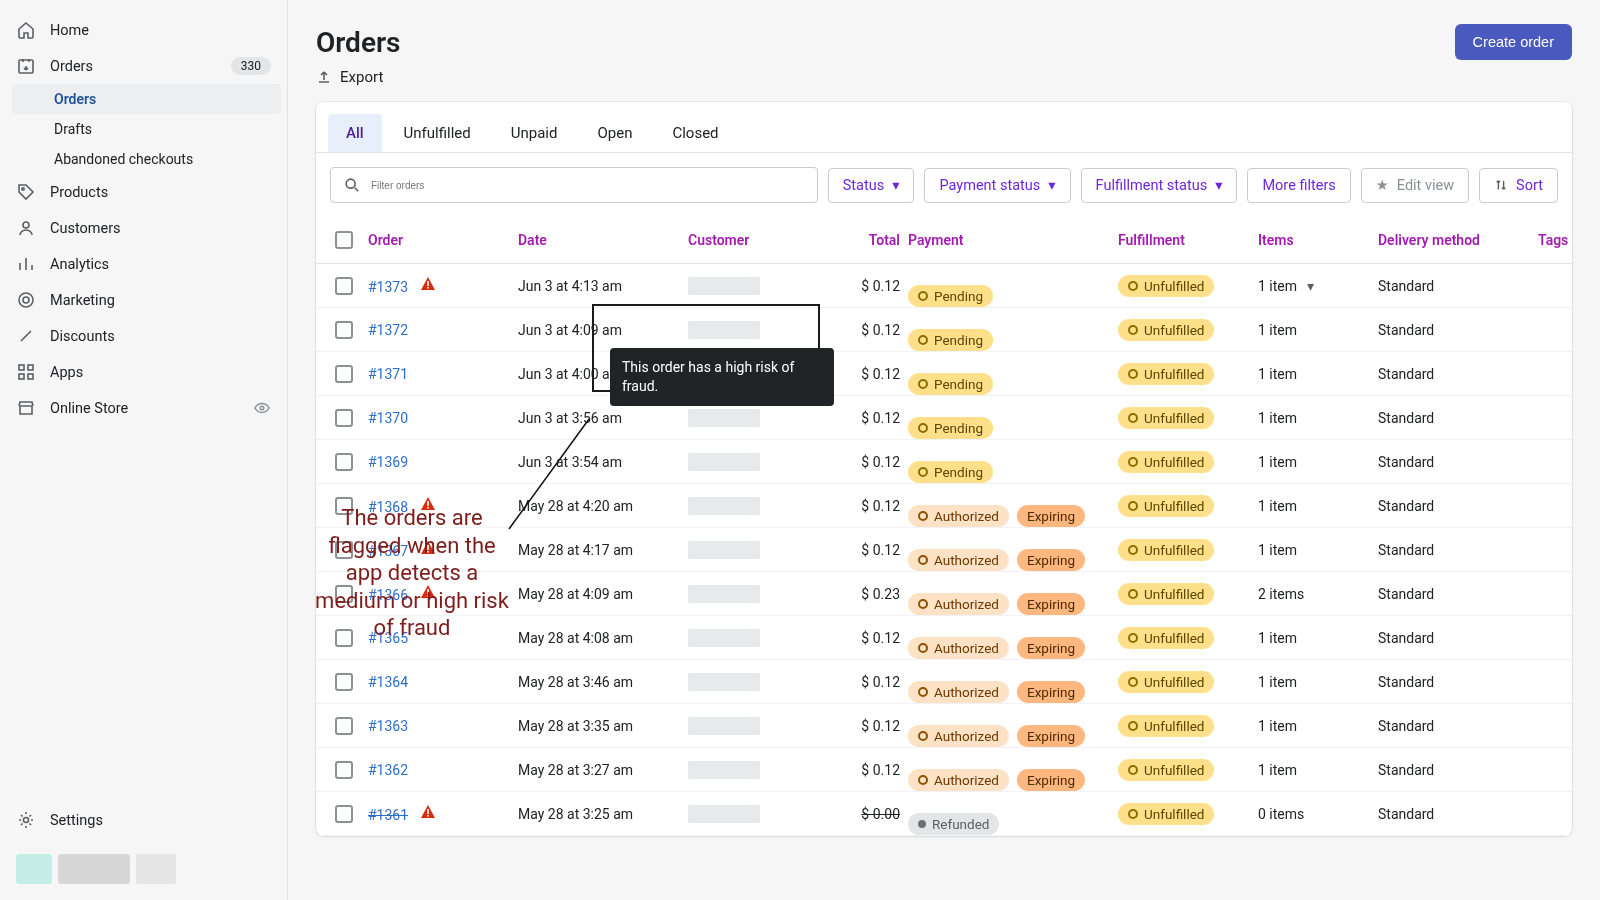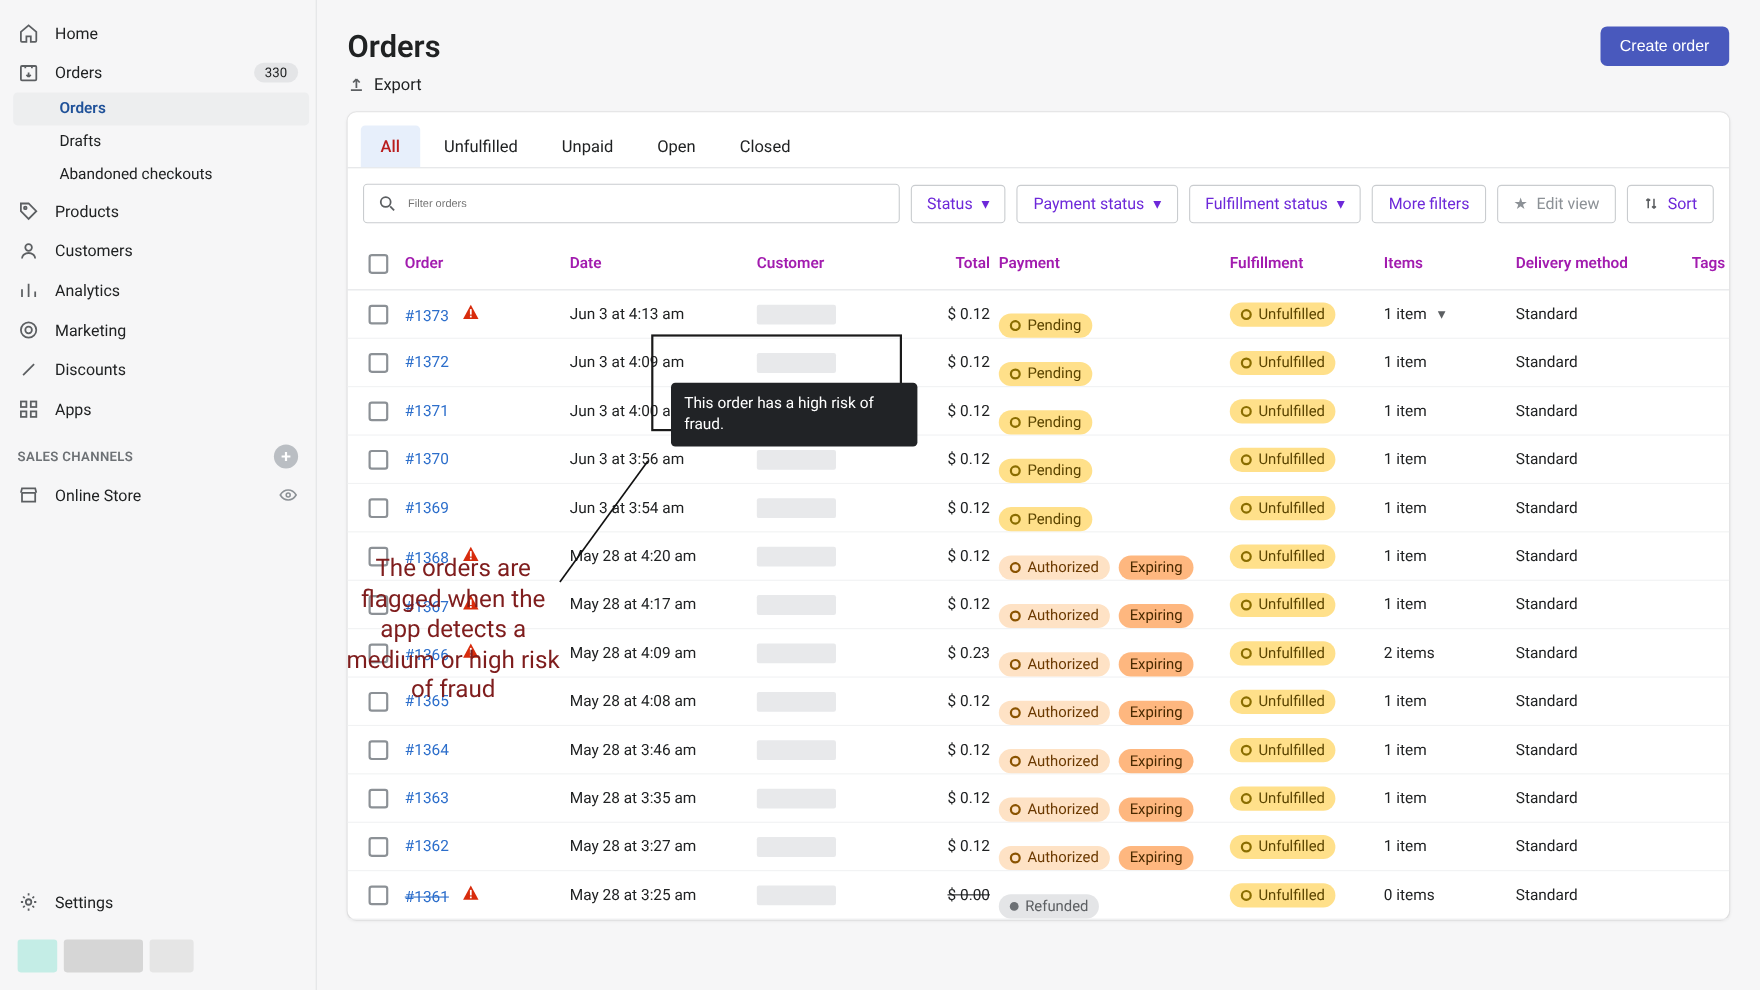"All" .tab.active { color: #b91c1c -> #4c1d95 }
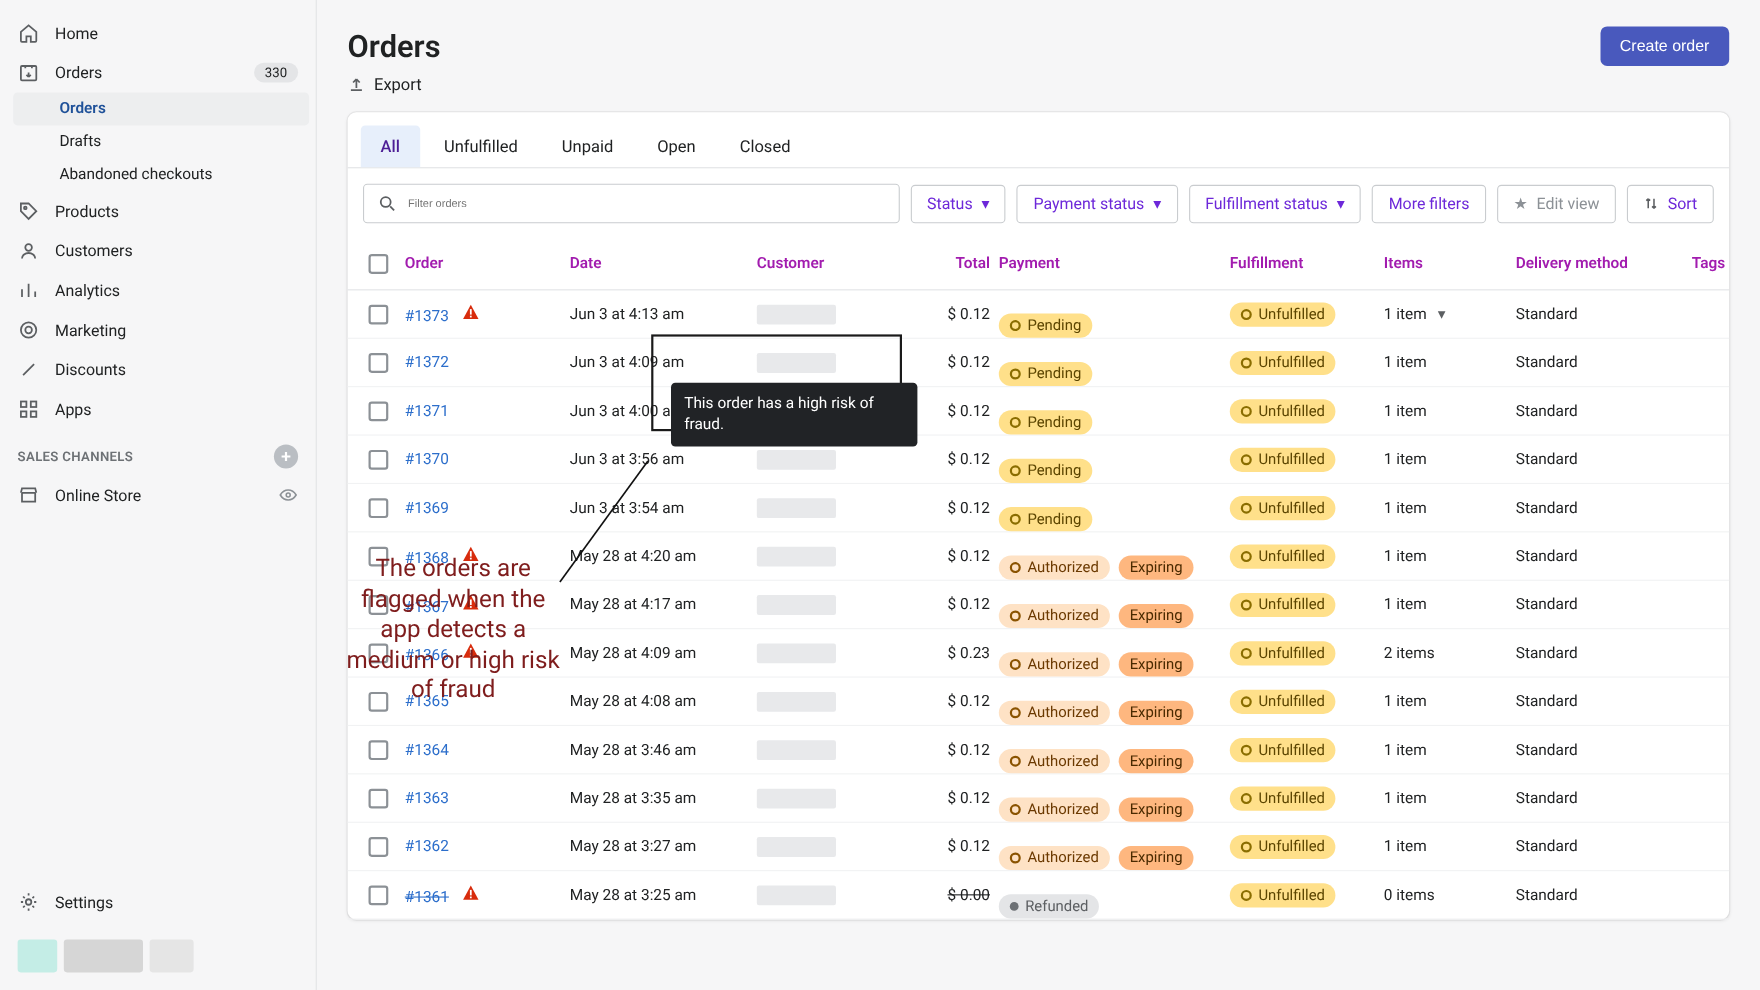"SALES CHANNELS" div.section-header { html: <div> <span>SALES CHANNELS</span> <span> <svg> <path></path> </svg> </span> </div> -> none }
